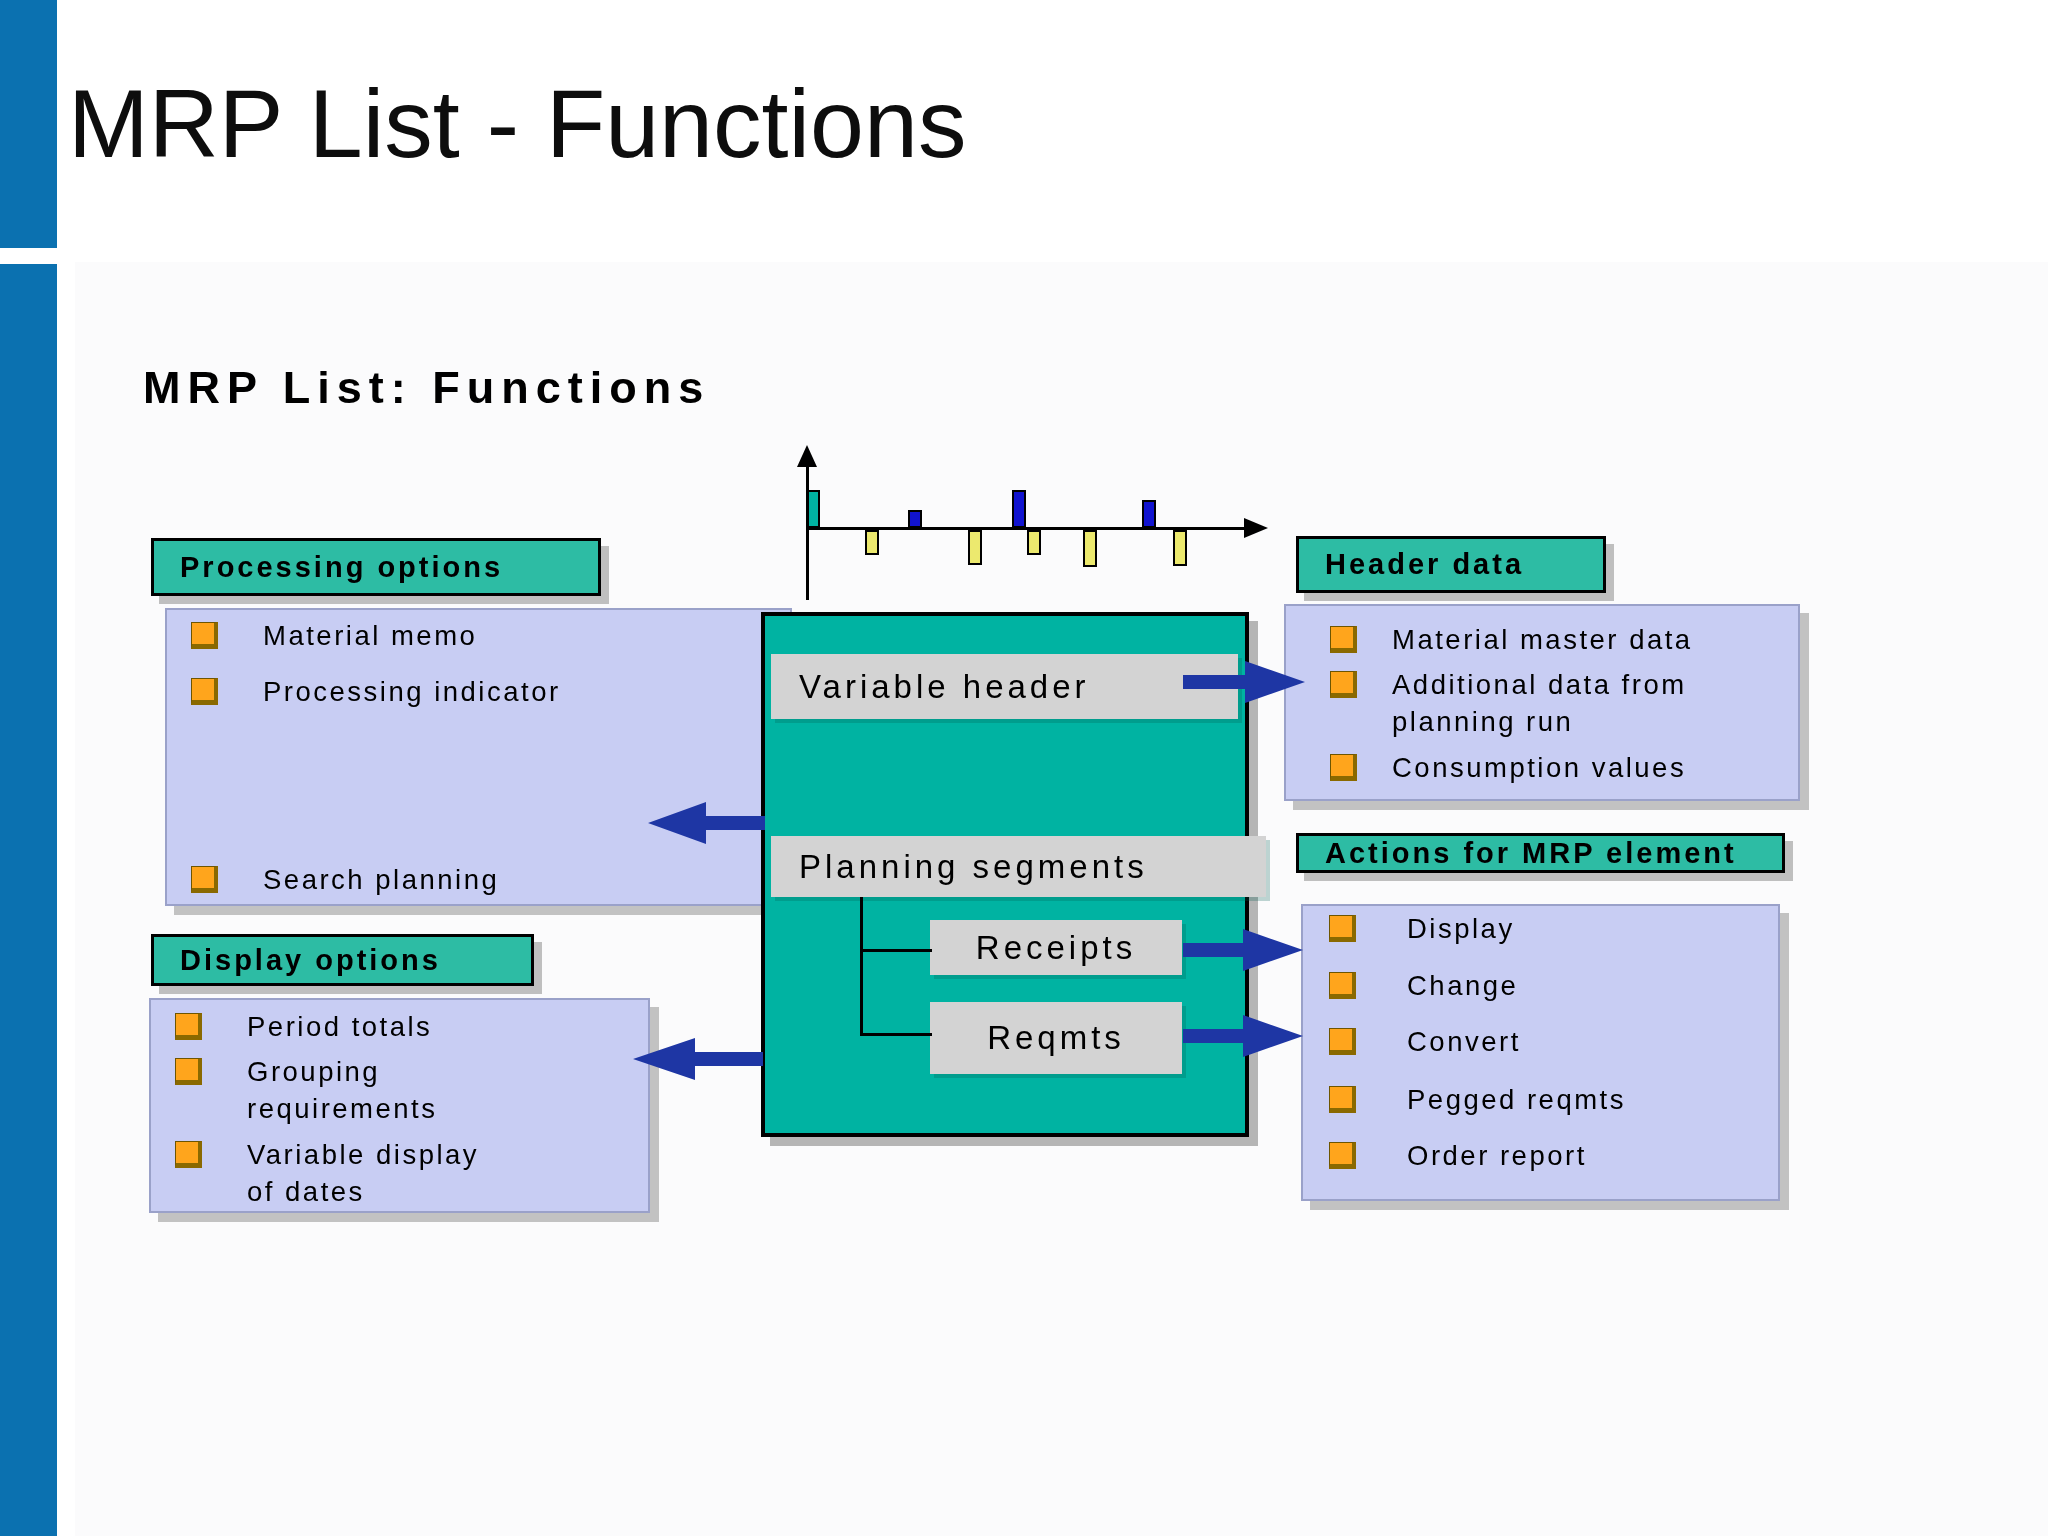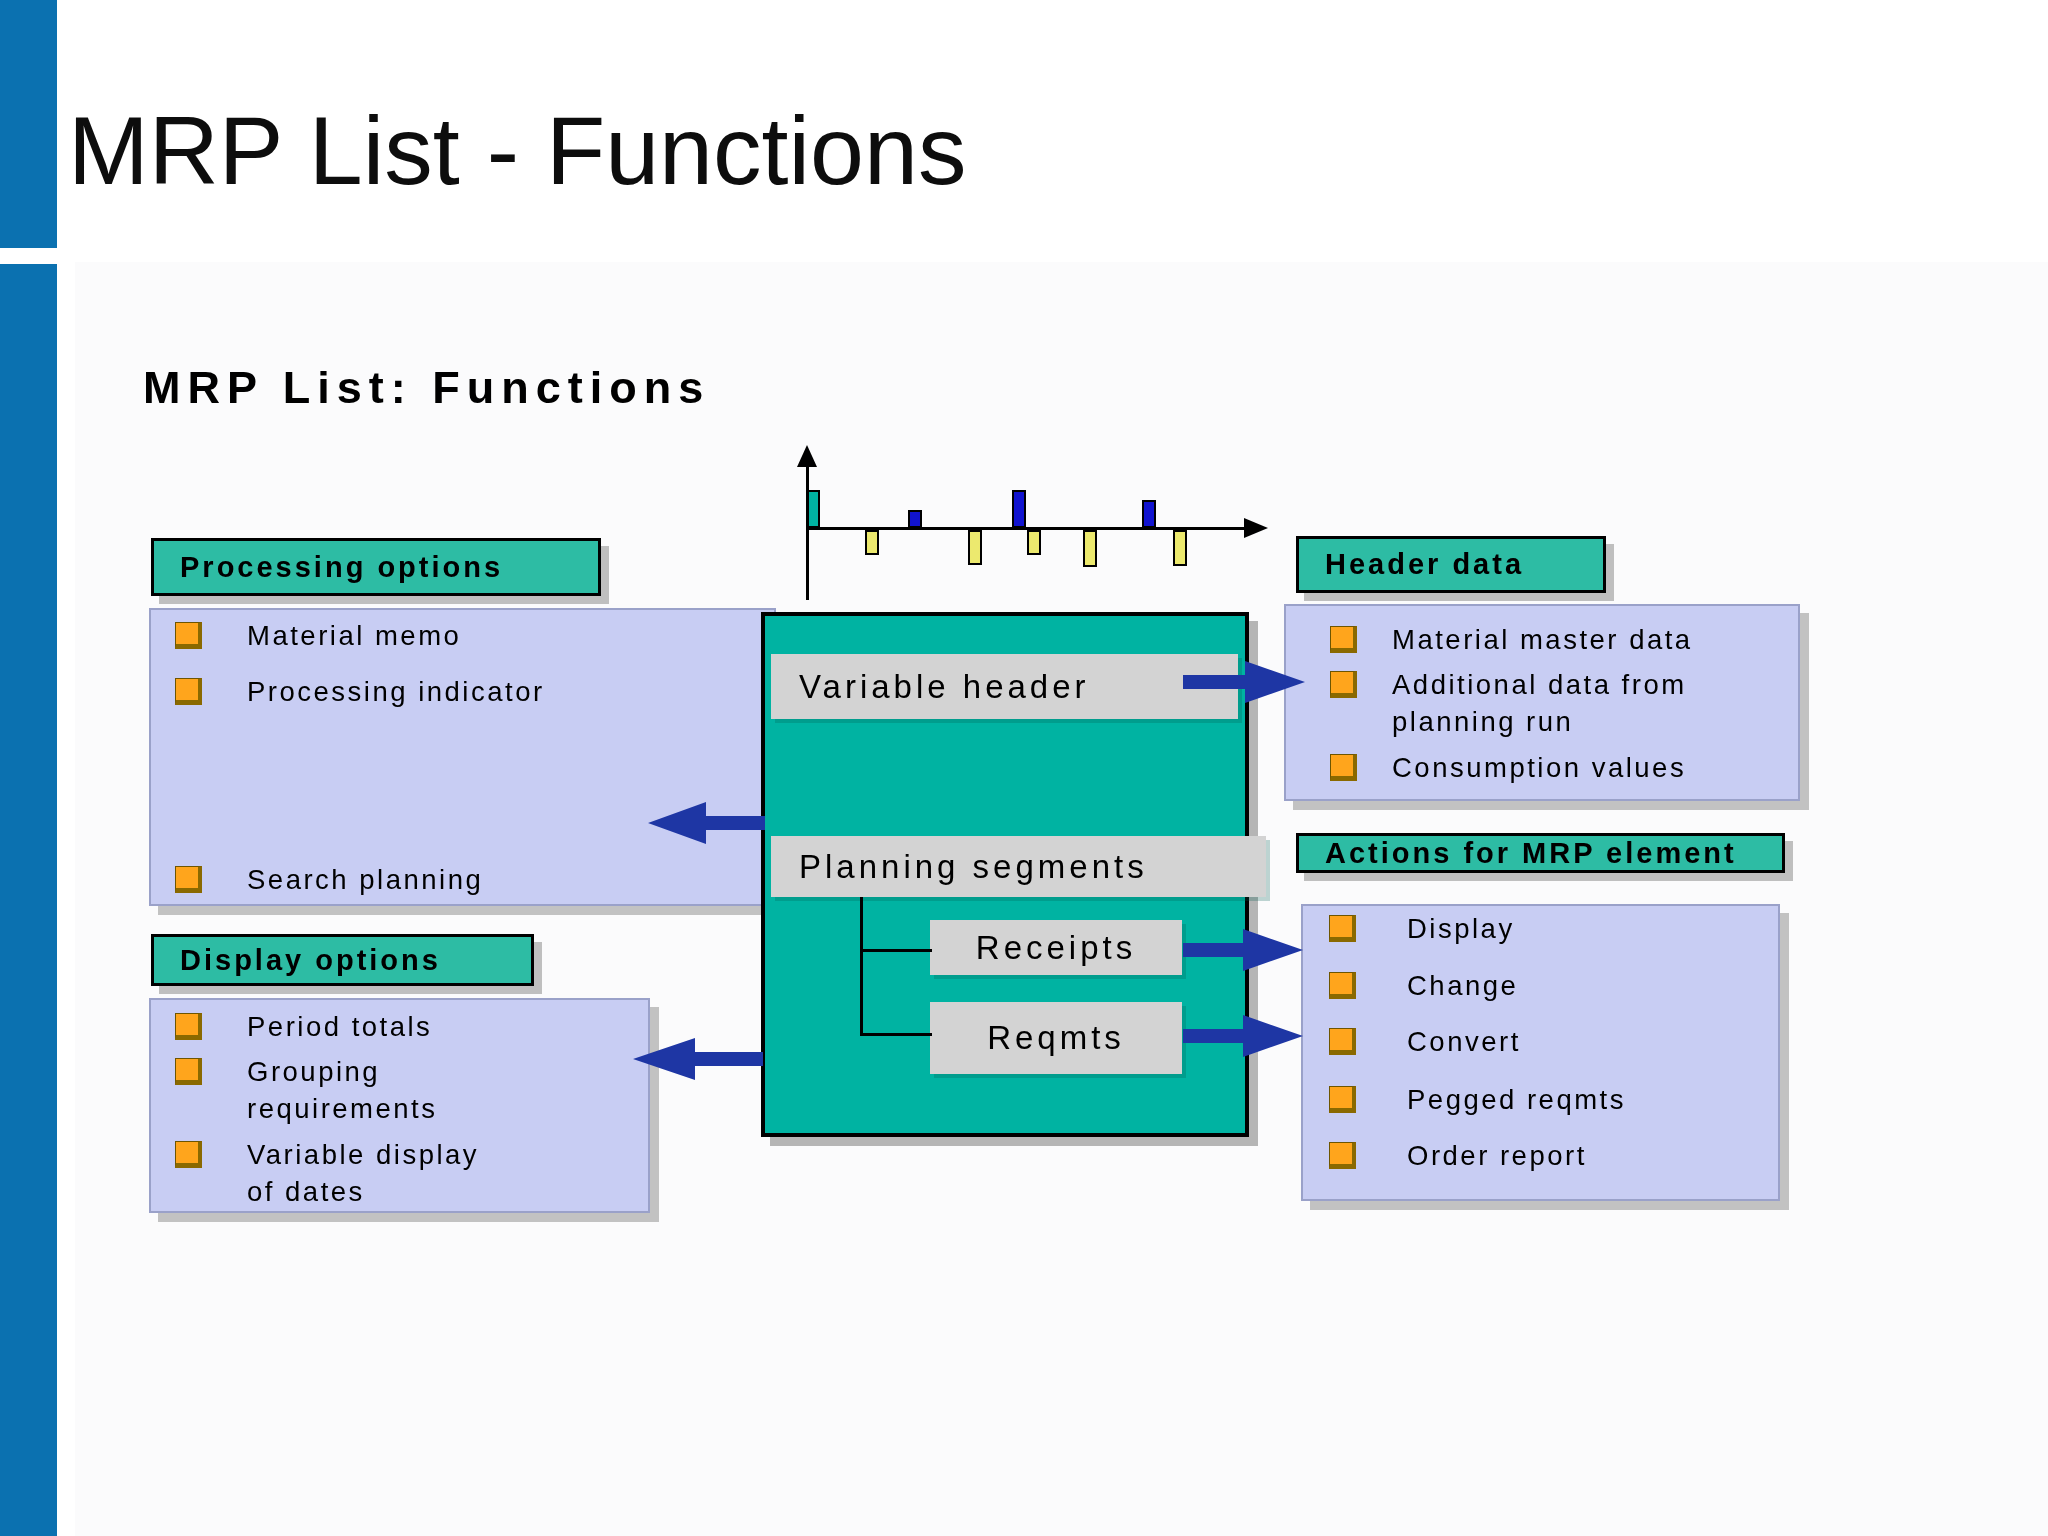"MRP List - Functions" .slide-title { top: 95px -> 68px }
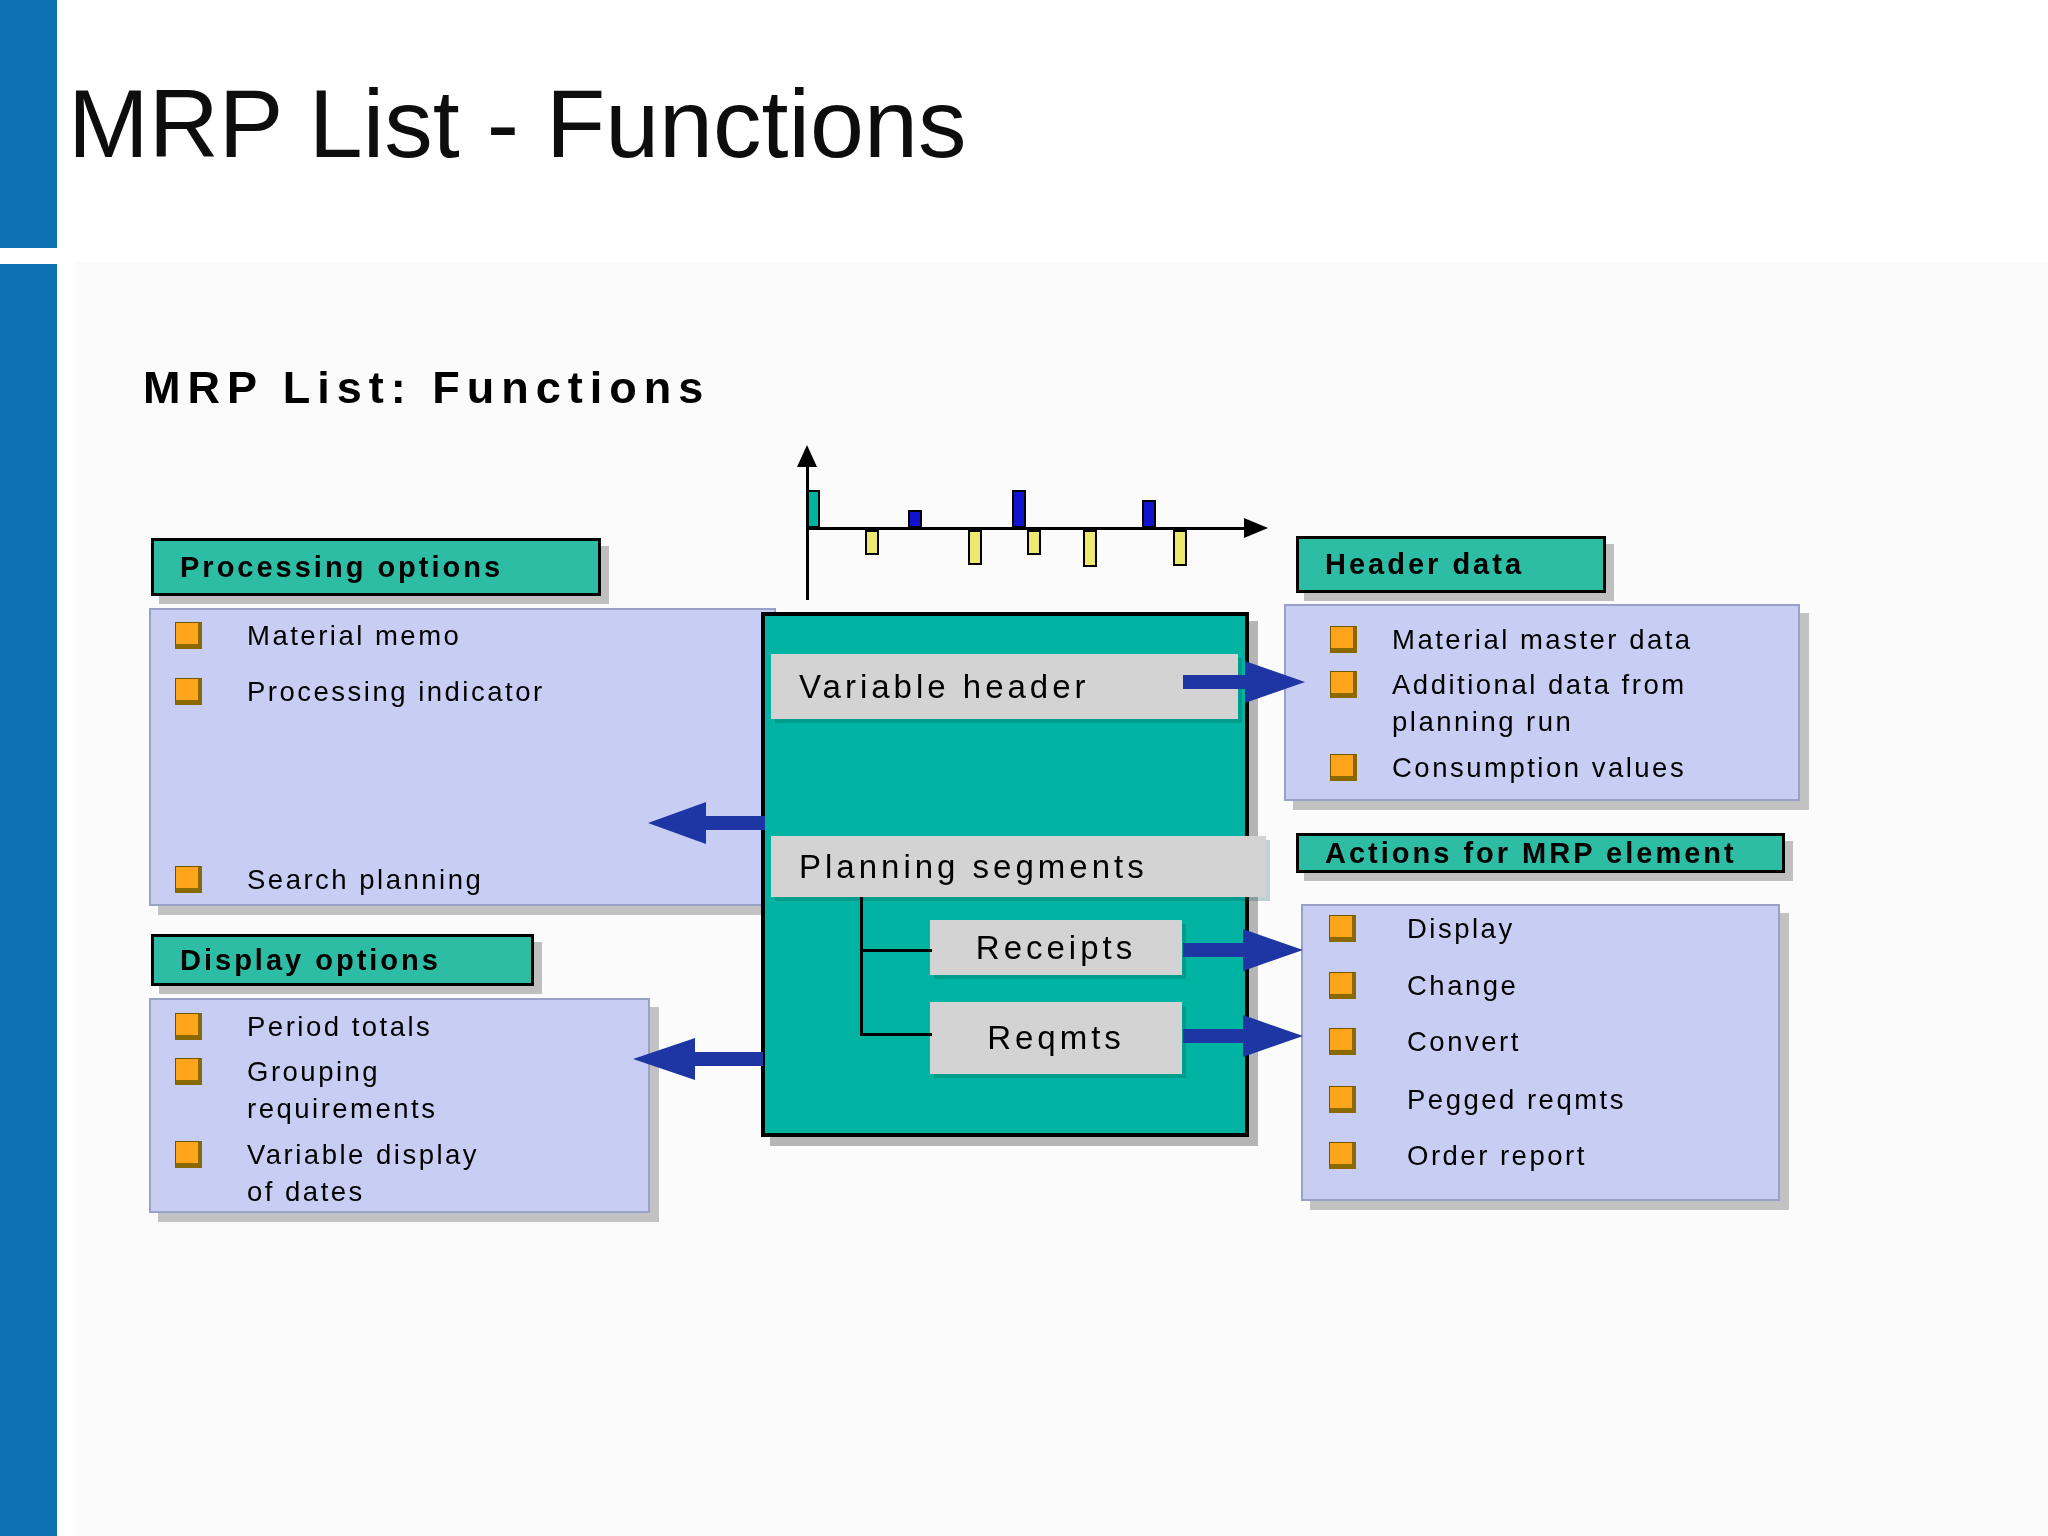"Material memo" div.panel { left: 149px -> 165px }
